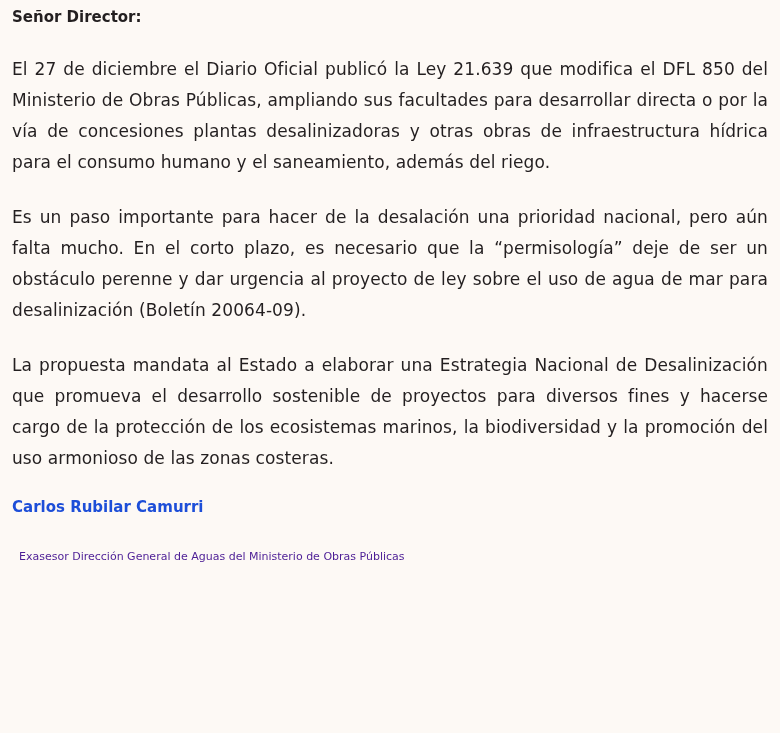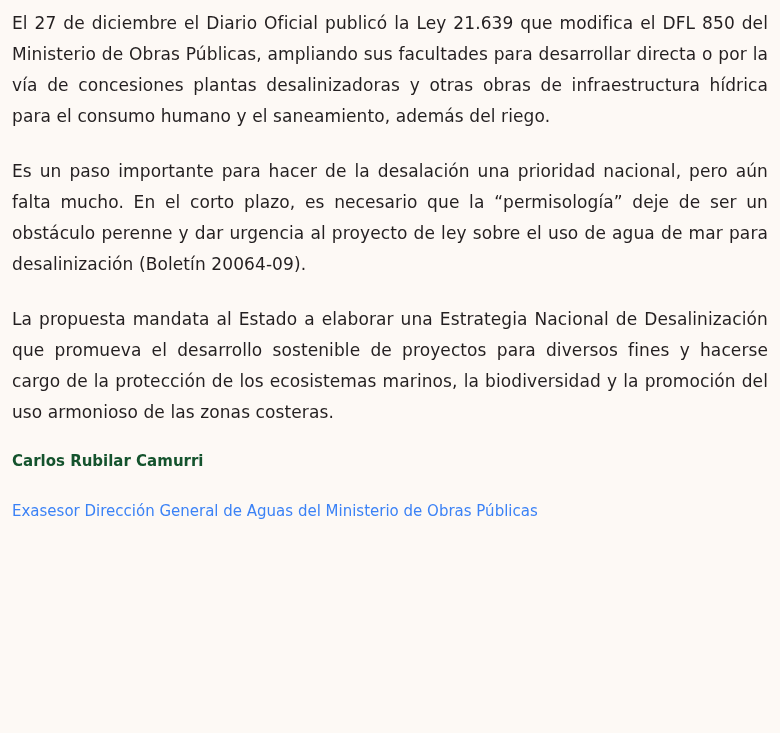"Señor Director:" p.salutation { html: none -> <p>Señor Director:</p> }
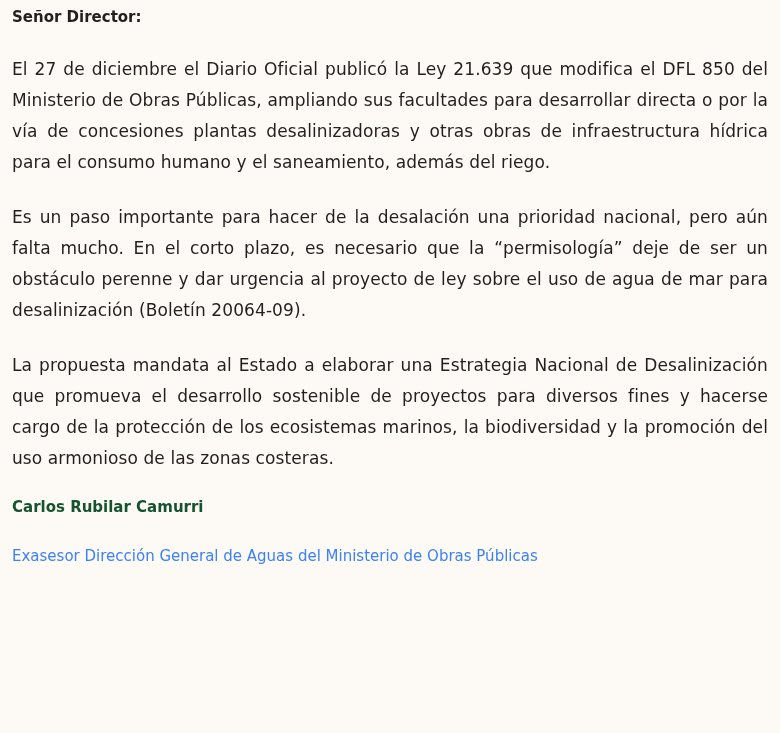"Carlos Rubilar Camurri" .signature { color: #14532d -> #1d4ed8 }
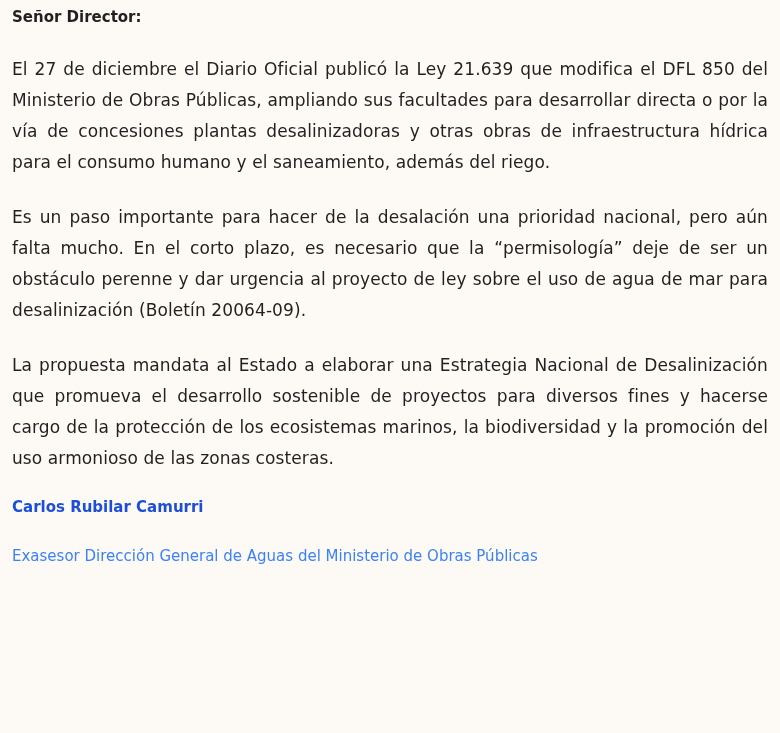"Exasesor Dirección General de Aguas" .role { color: #3b82f6 -> #4c1d95; font-size: 15px -> 11px; margin: 0 -> 7px }
